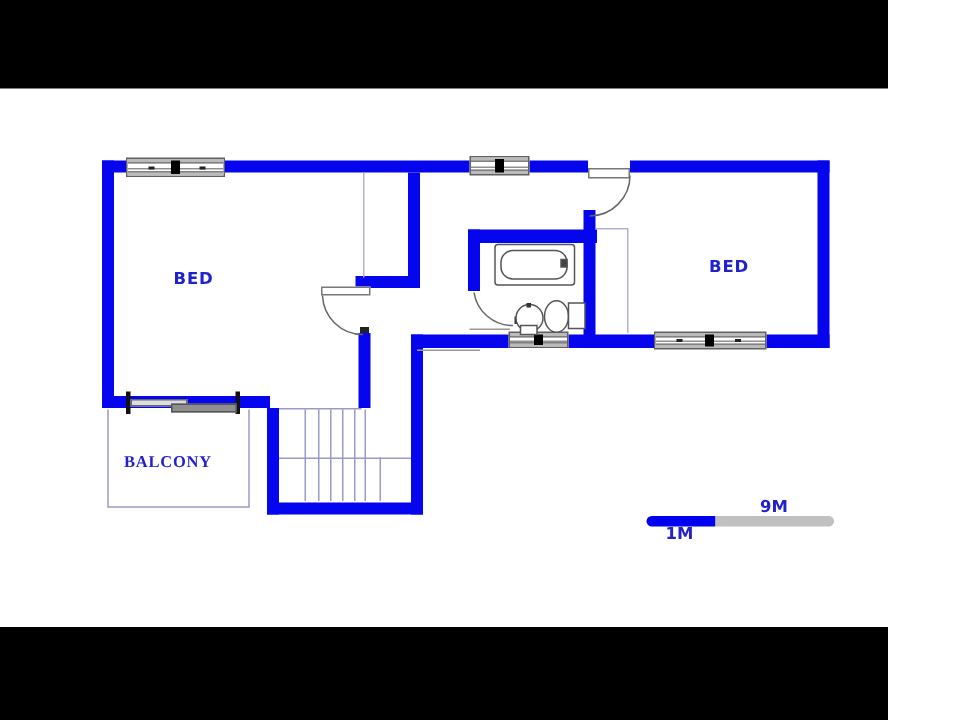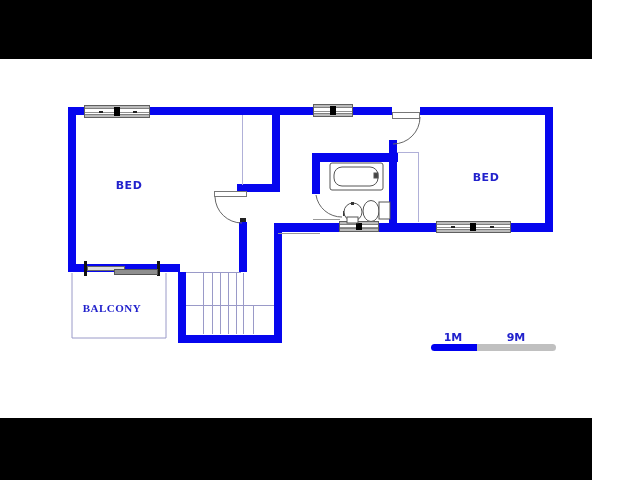"1M" div.scale-label { top: 331px -> 349px }
